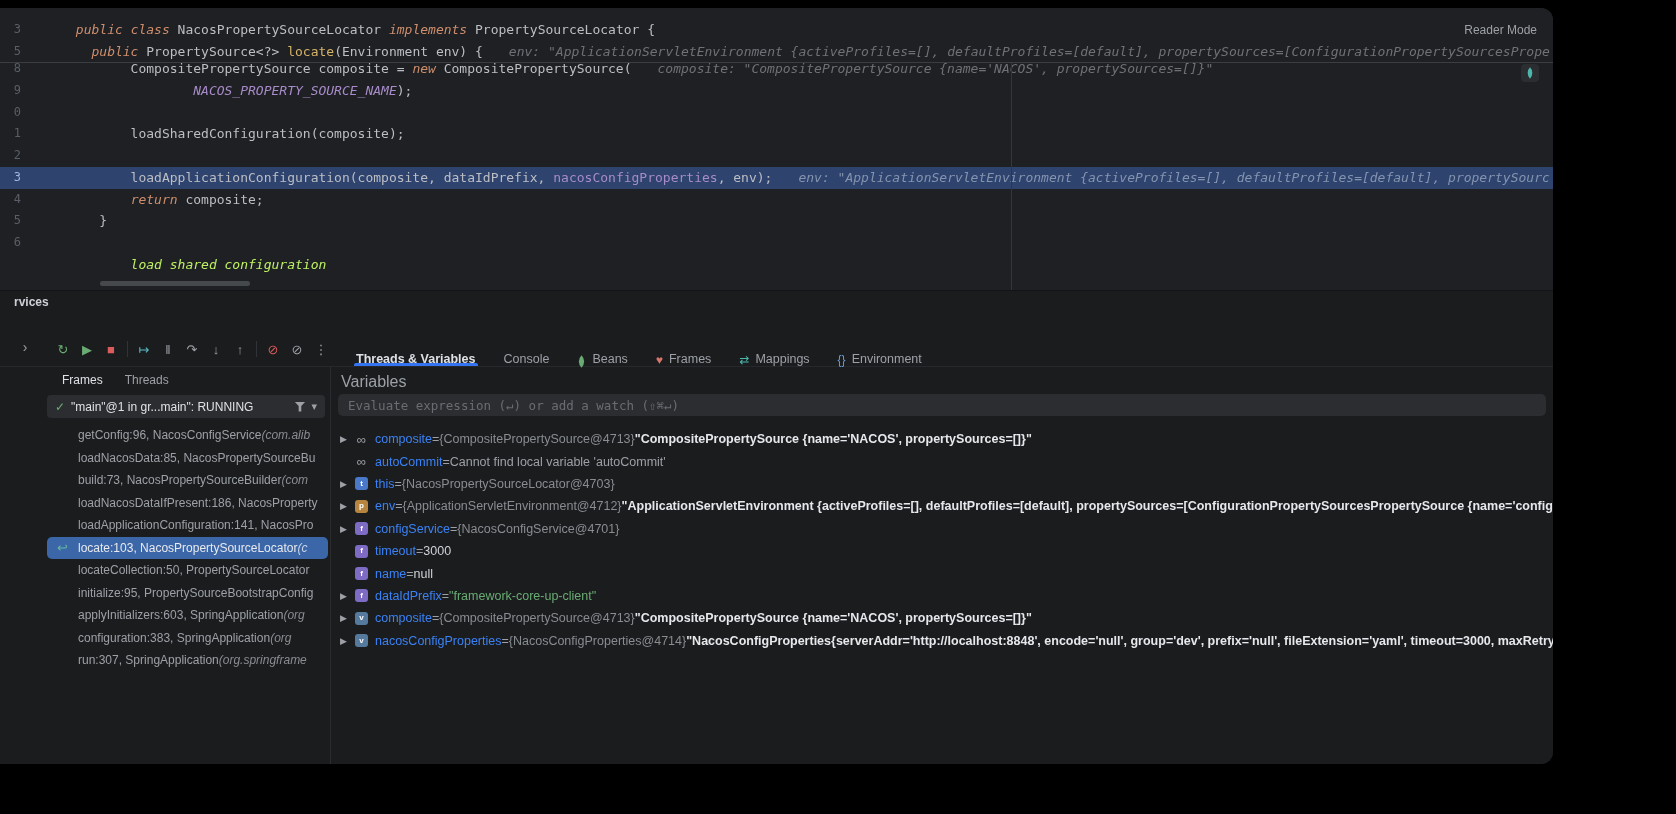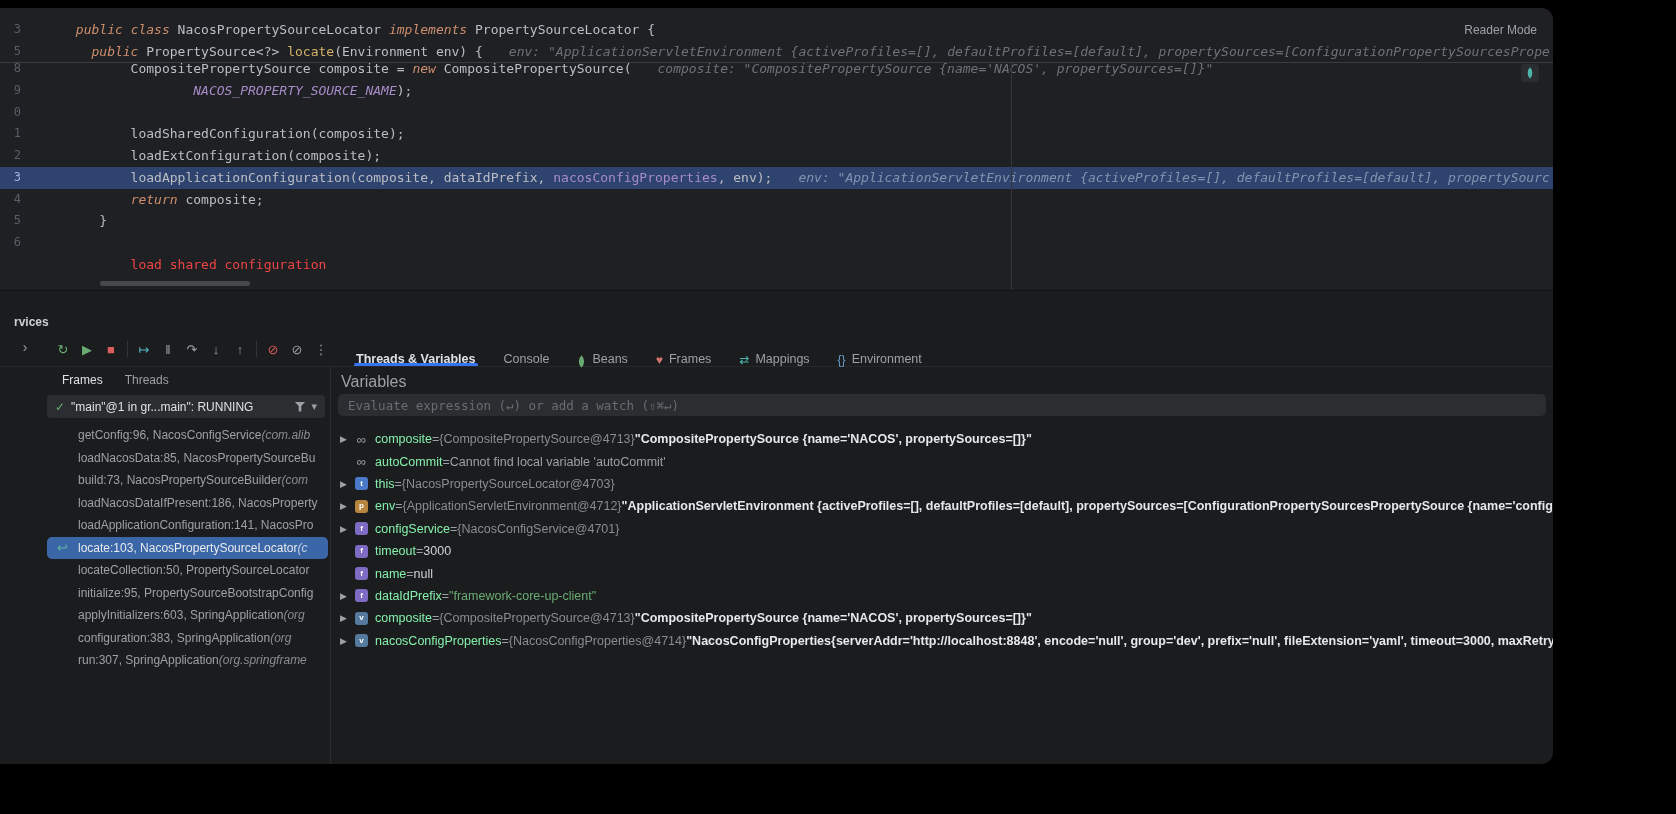"loadExtConfiguration(composite);" span.code { html: <span><span> loadExtConfiguration(composite);</span></span> -> none }
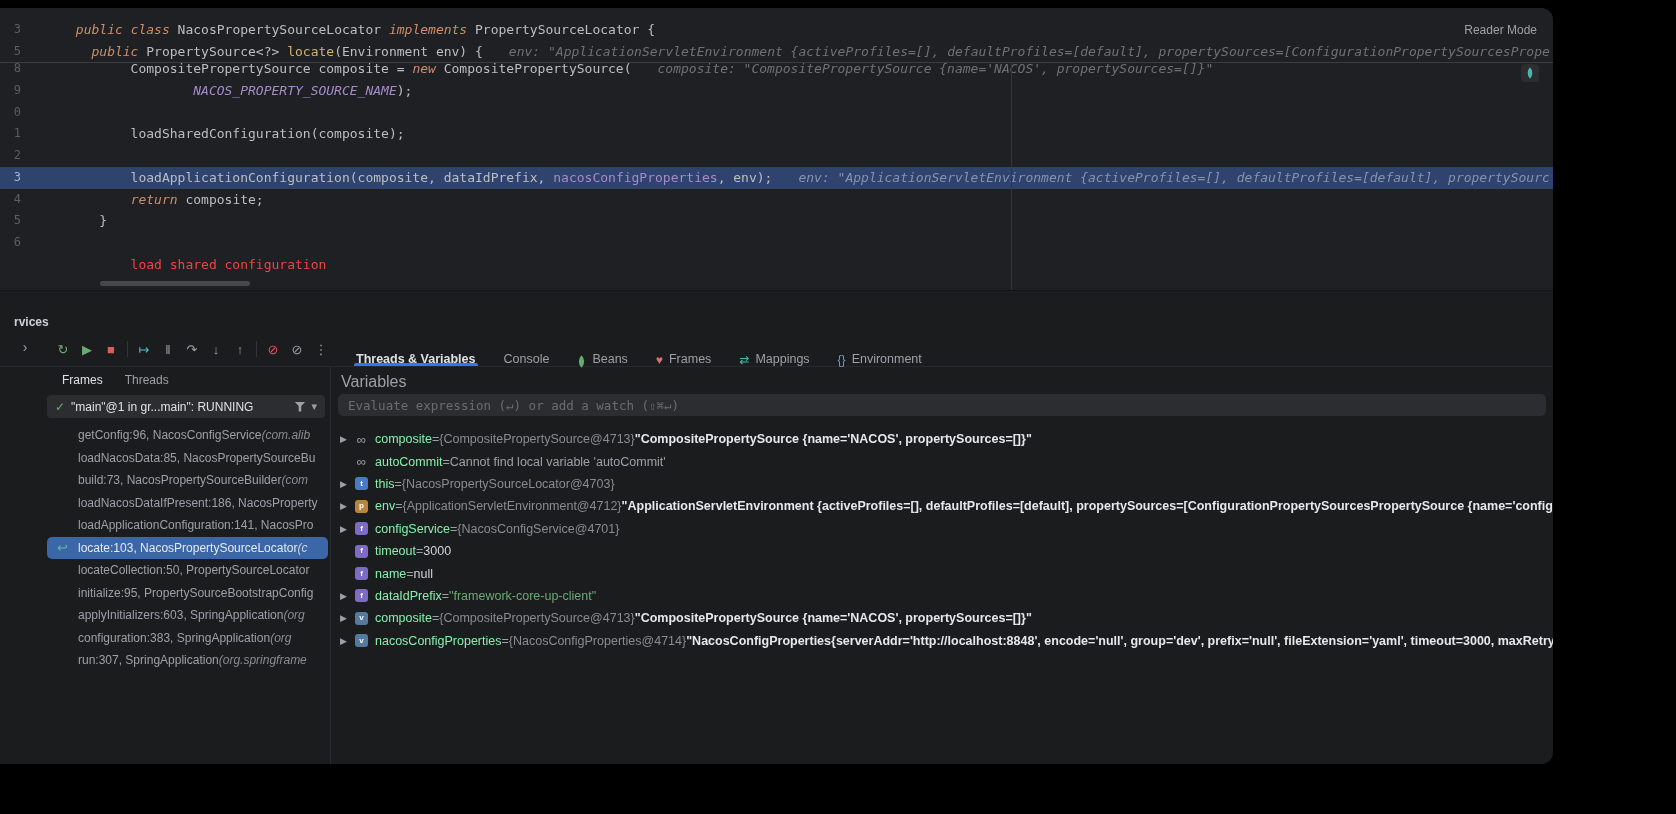"load shared configuration" .tk-cmt { color: #ef4444 -> #bef264; font-style: none -> italic }
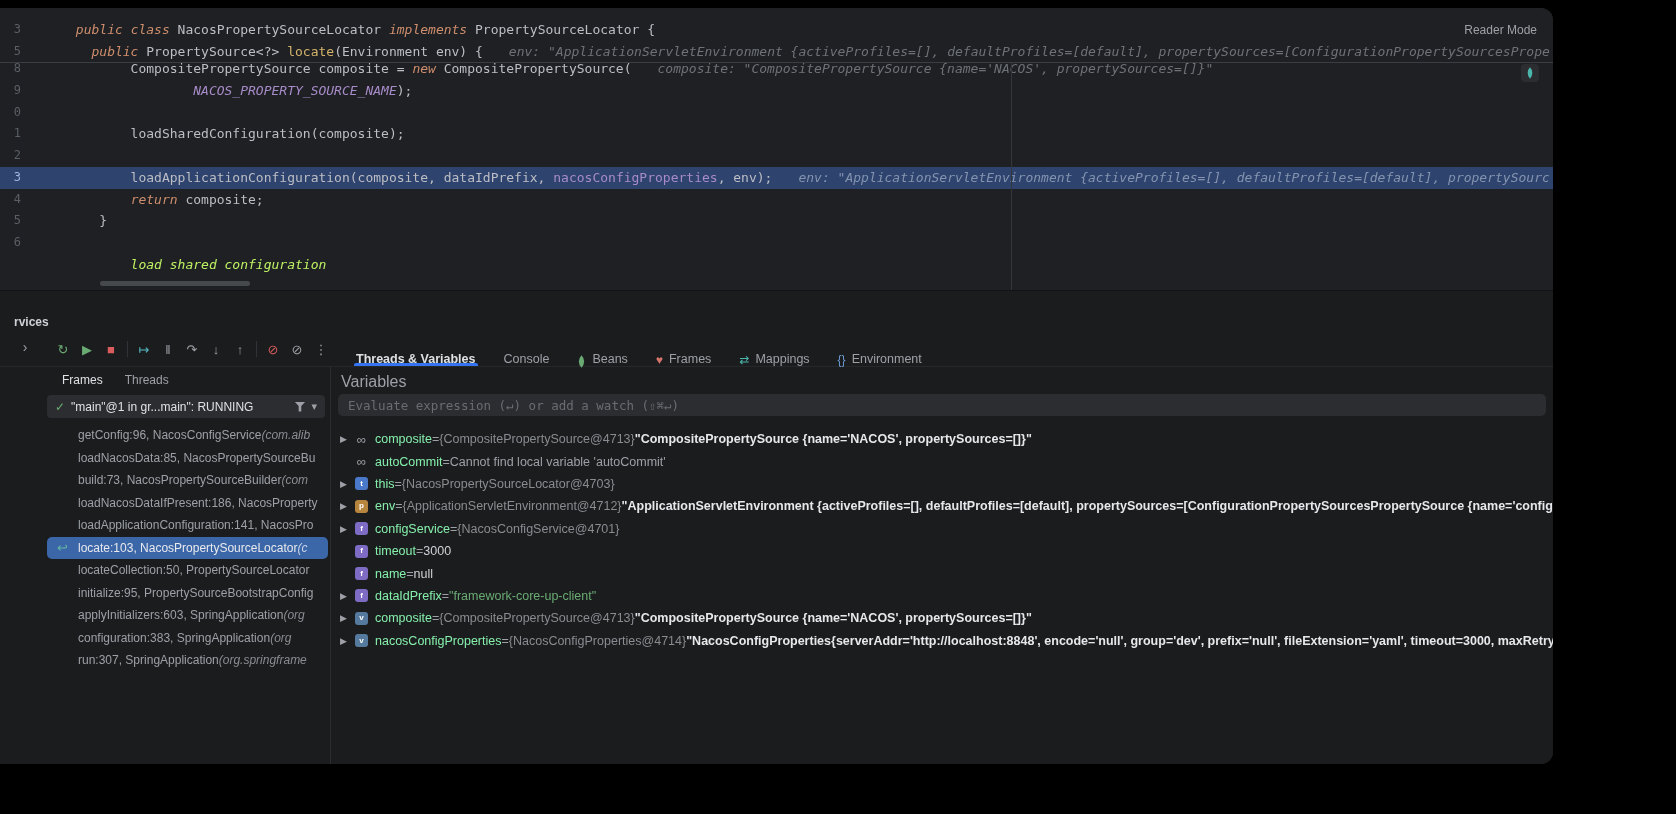"rvices" .services { top: 24px -> 4px }
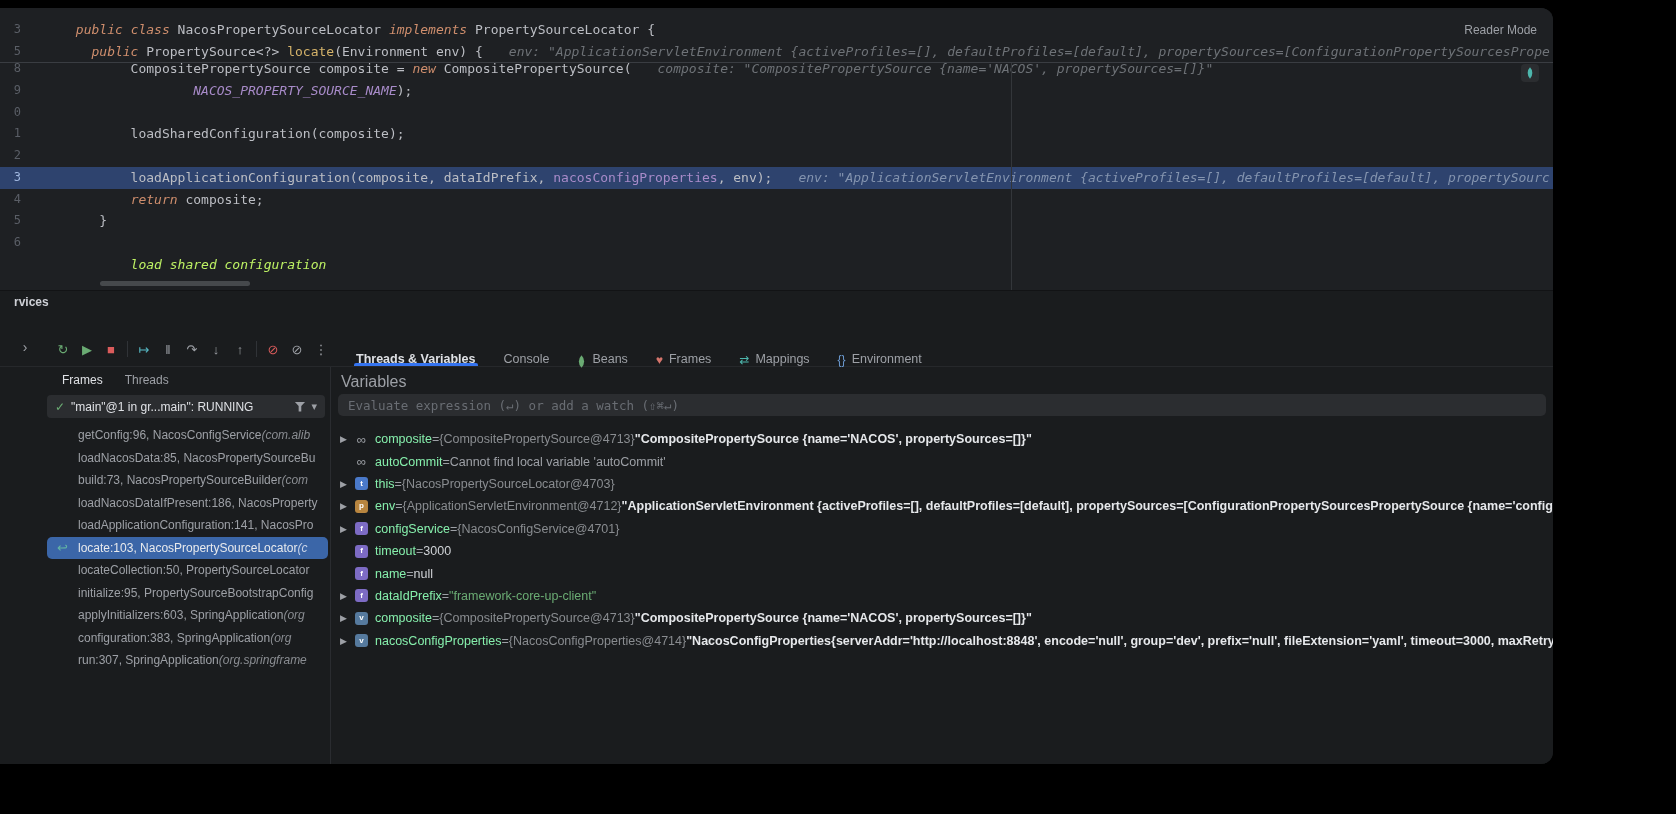"composite" .vname { color: #86efac -> #3b82f6 }
